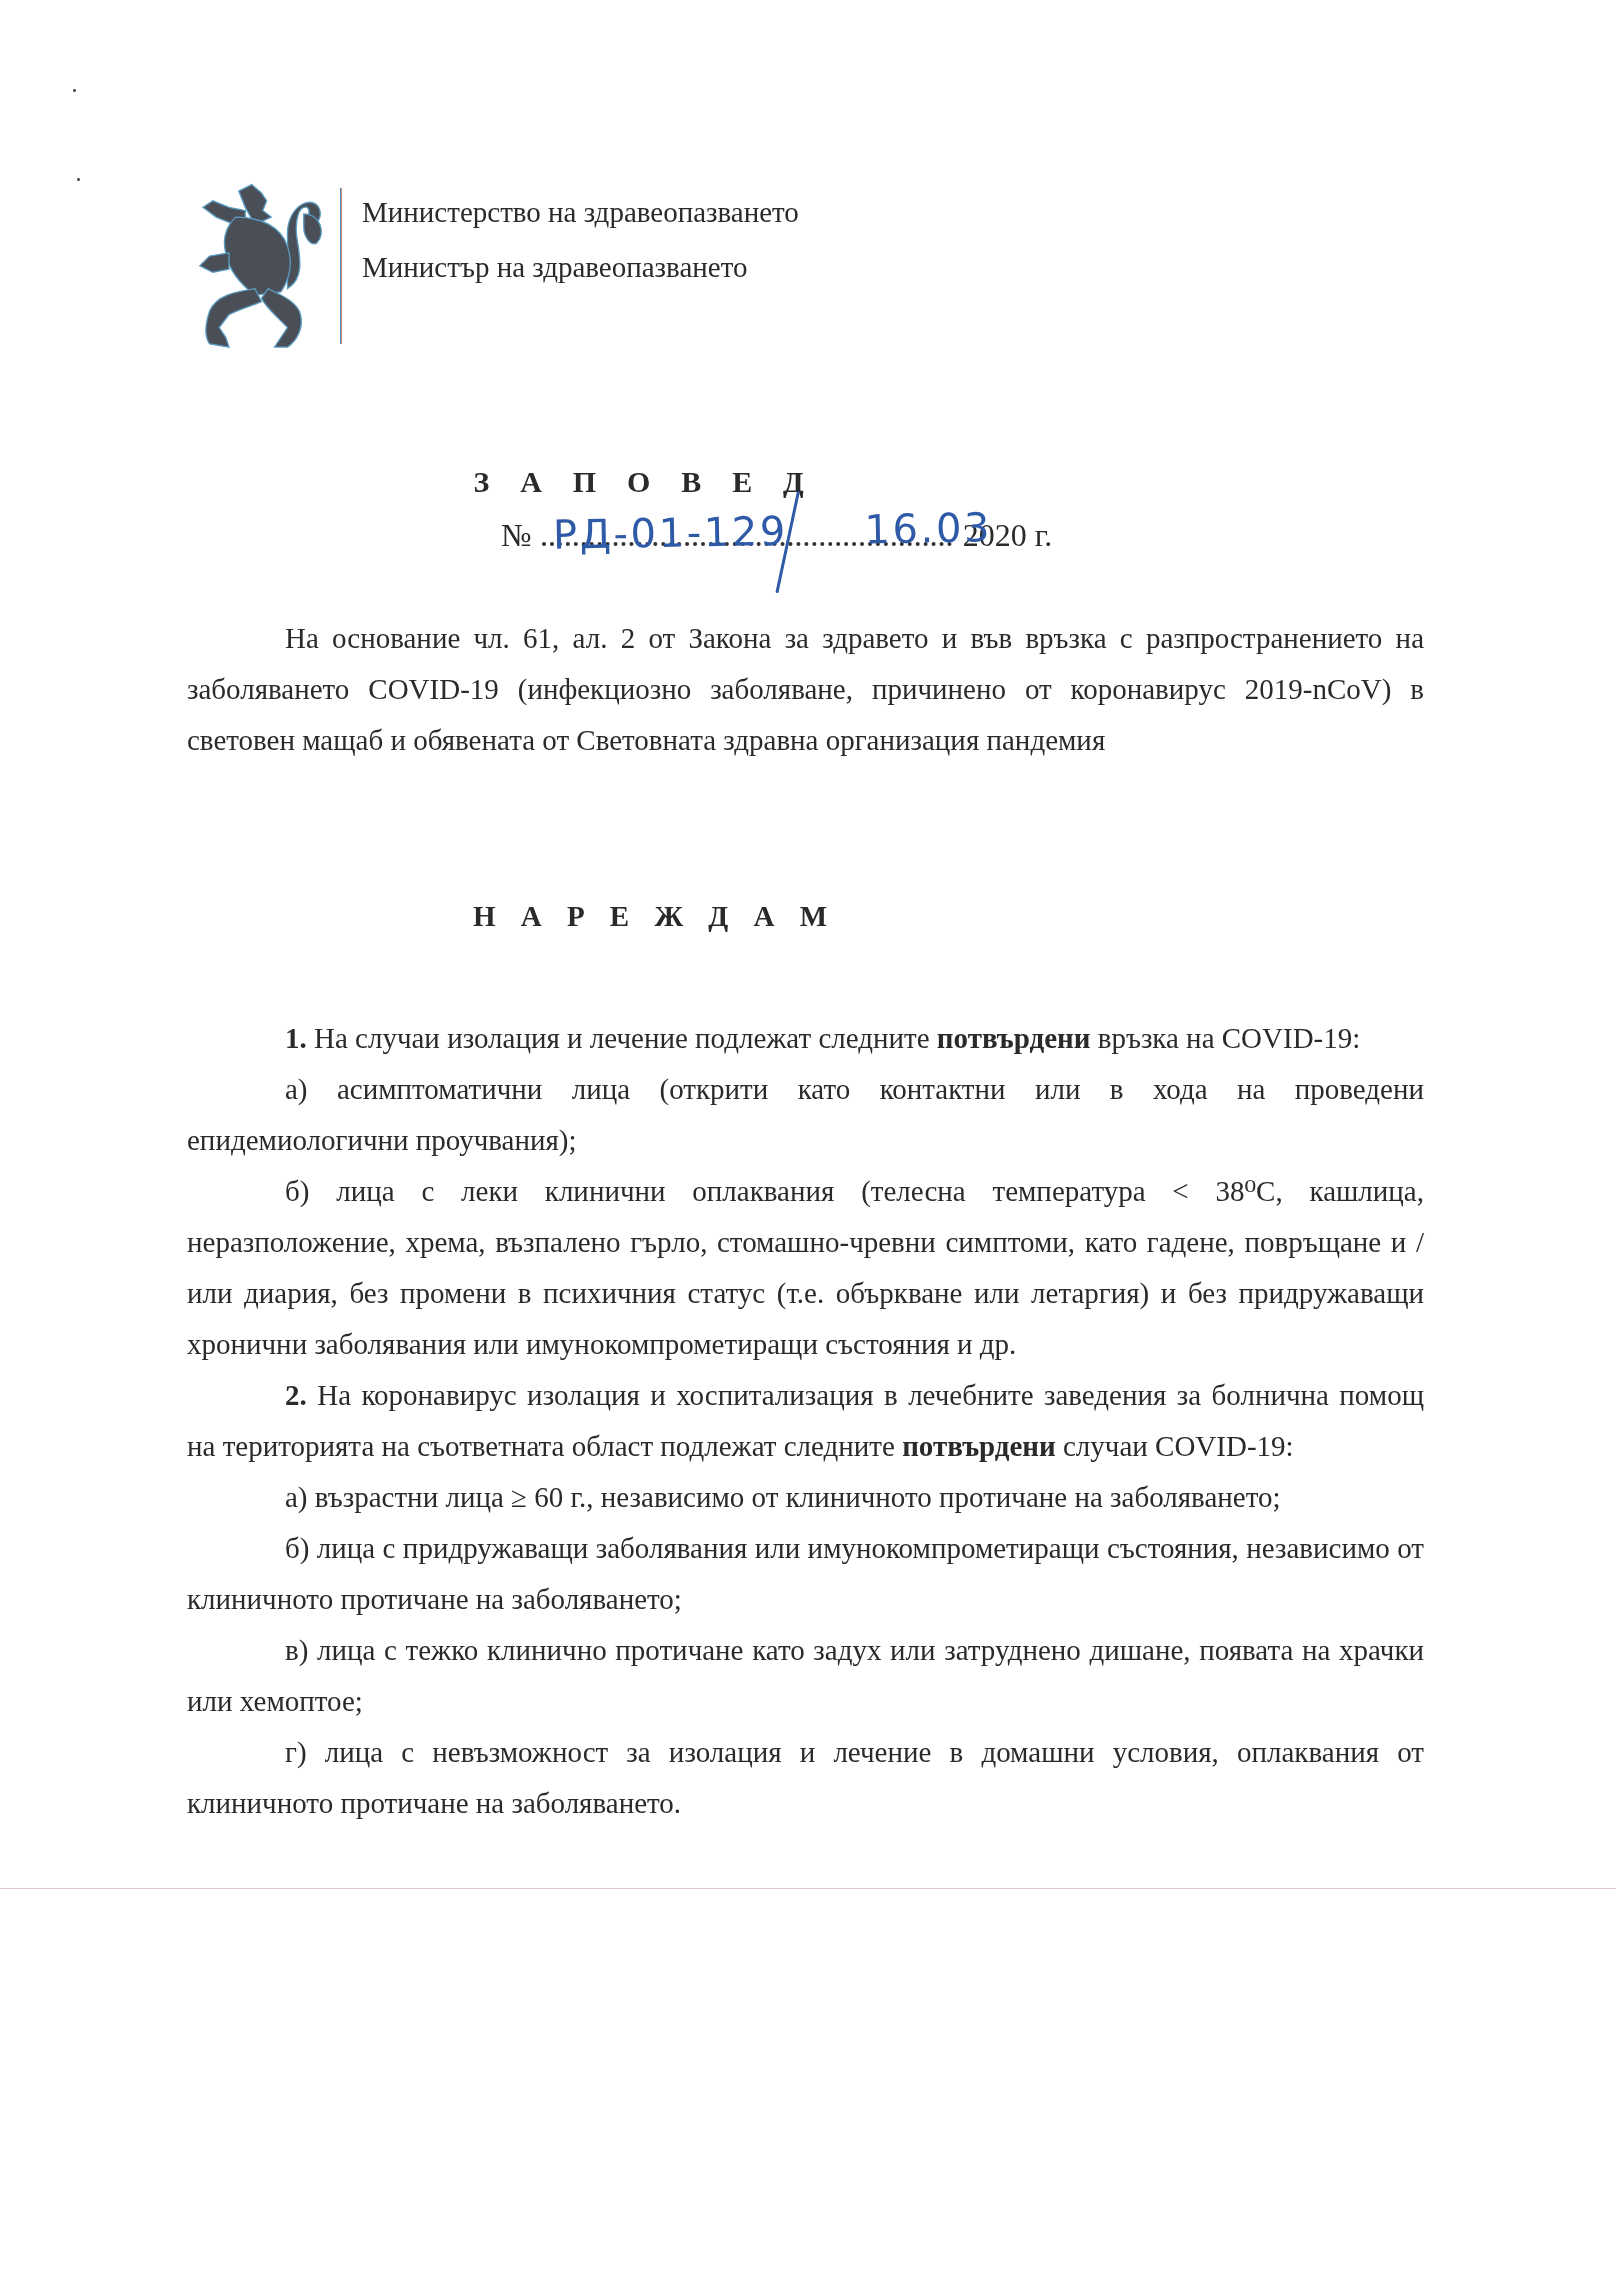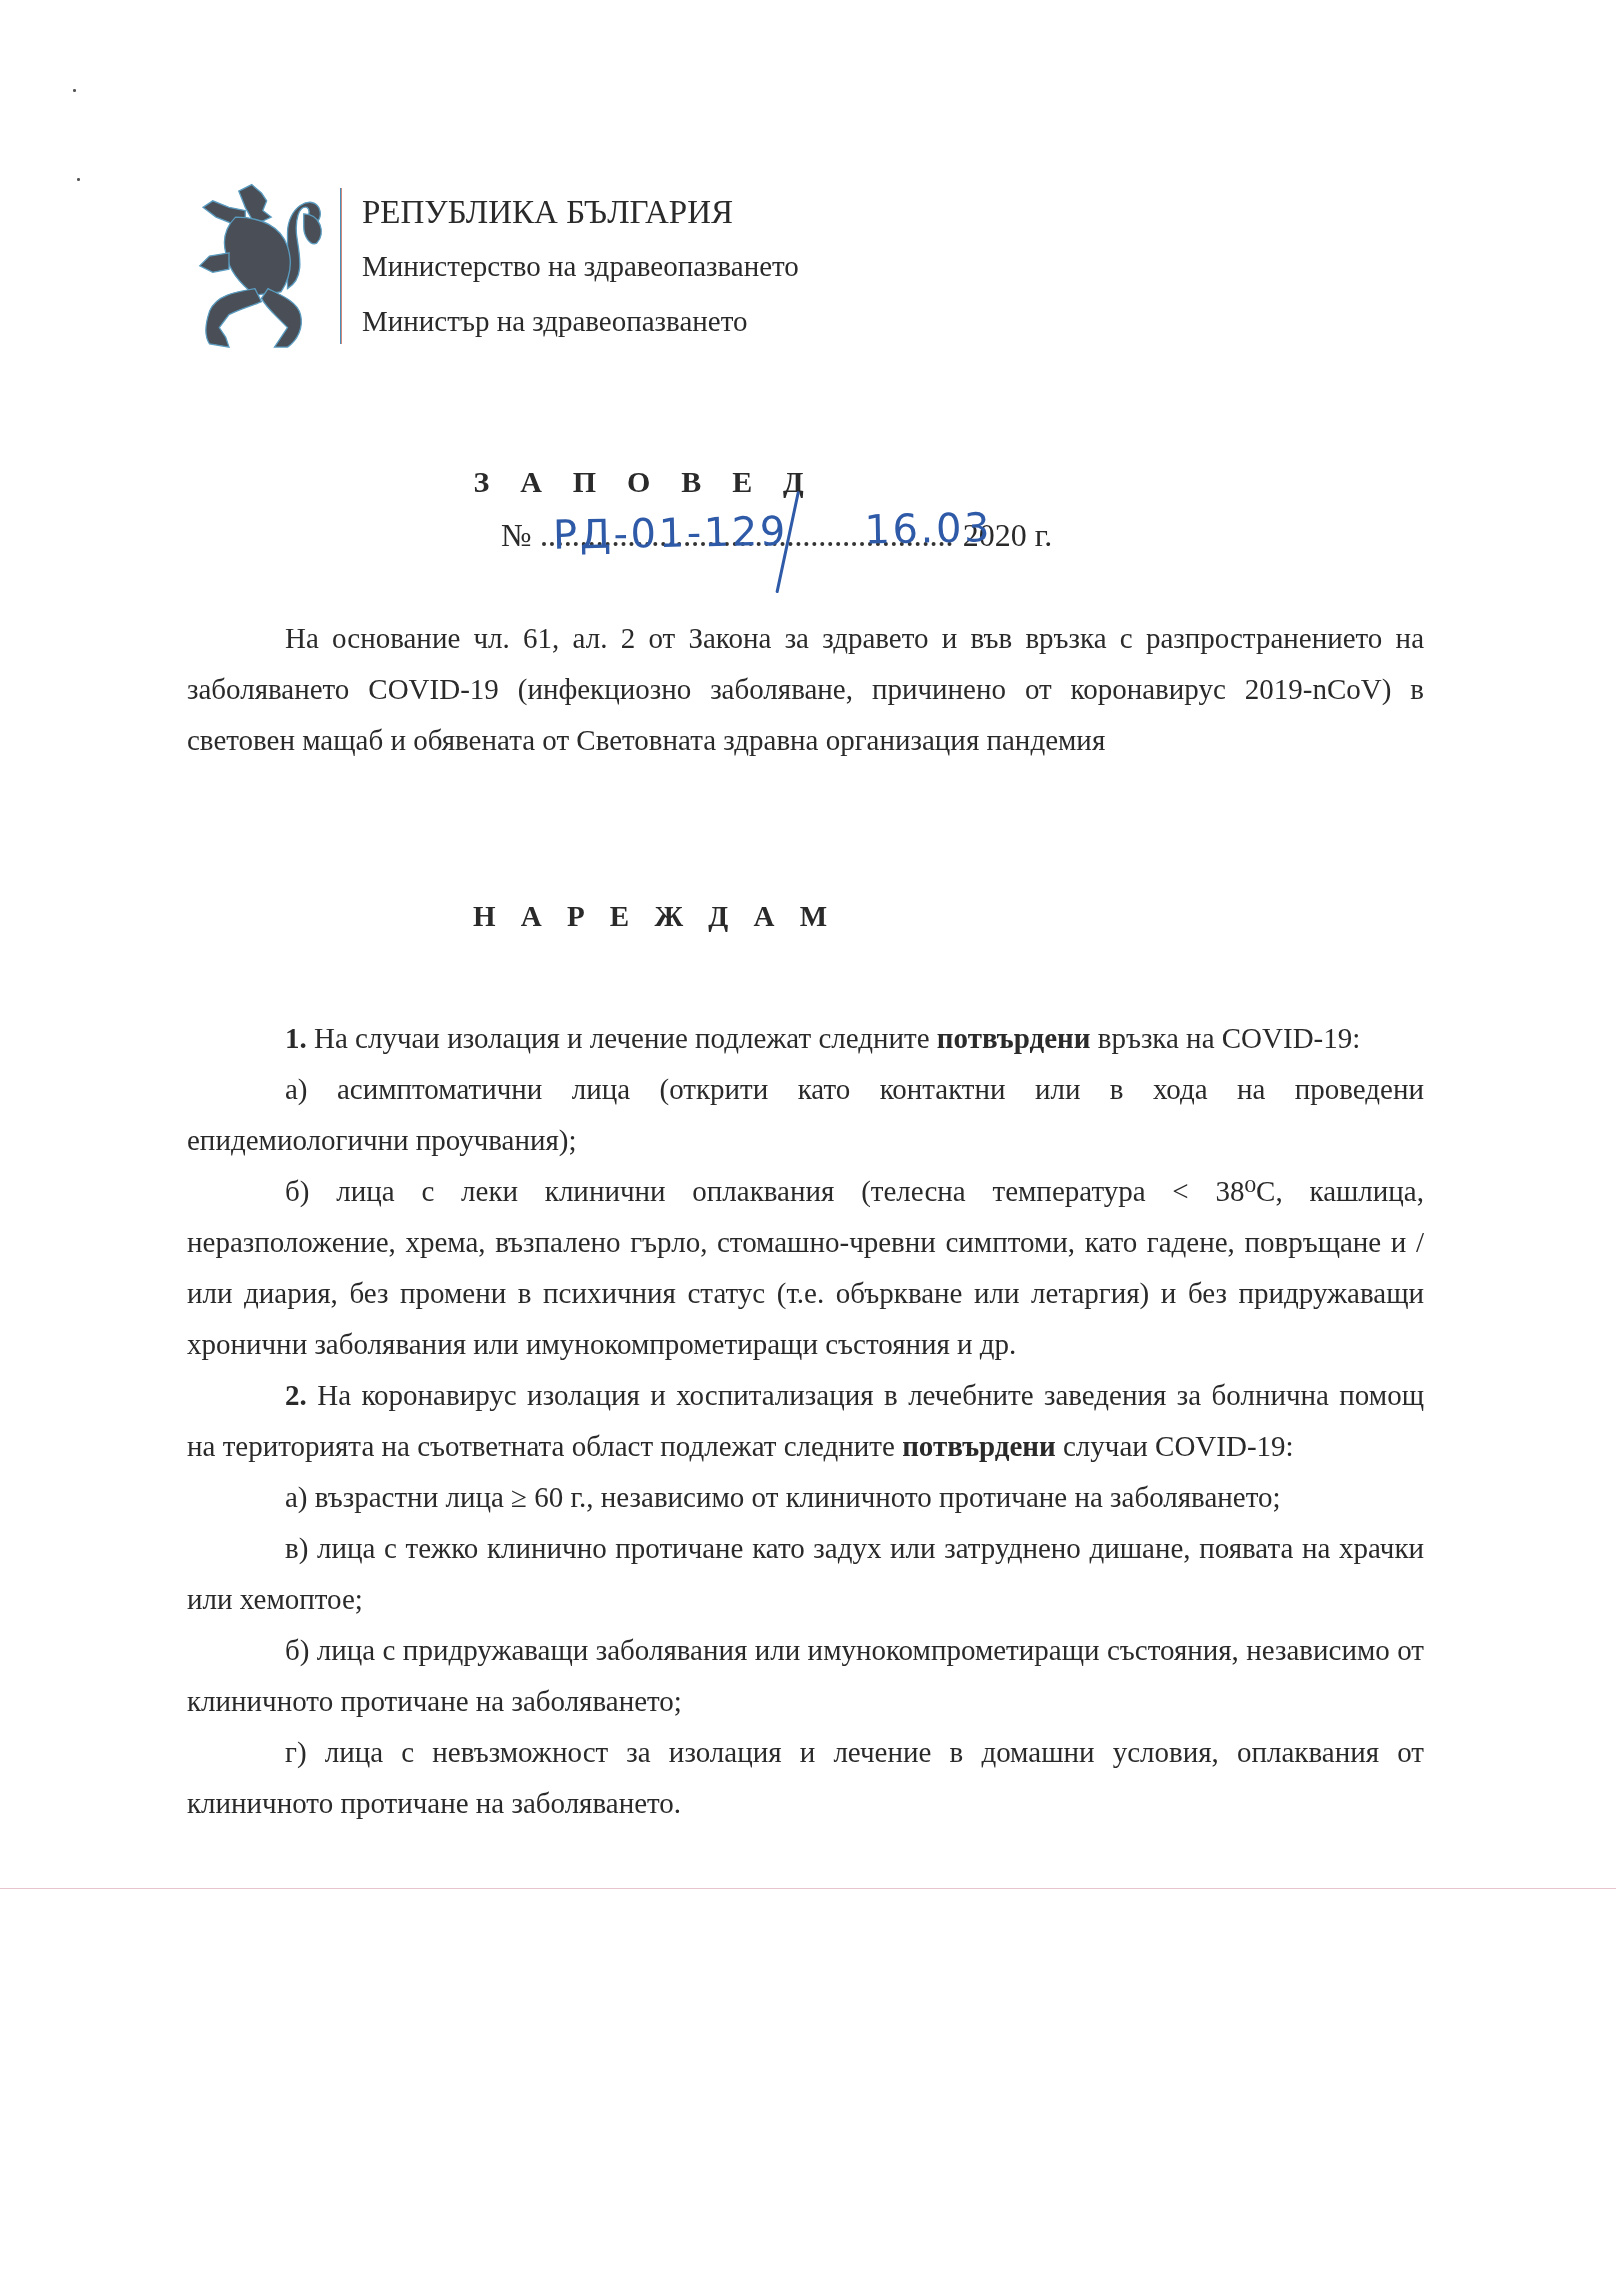"РЕПУБЛИКА БЪЛГАРИЯ" div.line1 { html: <div>РЕПУБЛИКА БЪЛГАРИЯ</div> -> none }
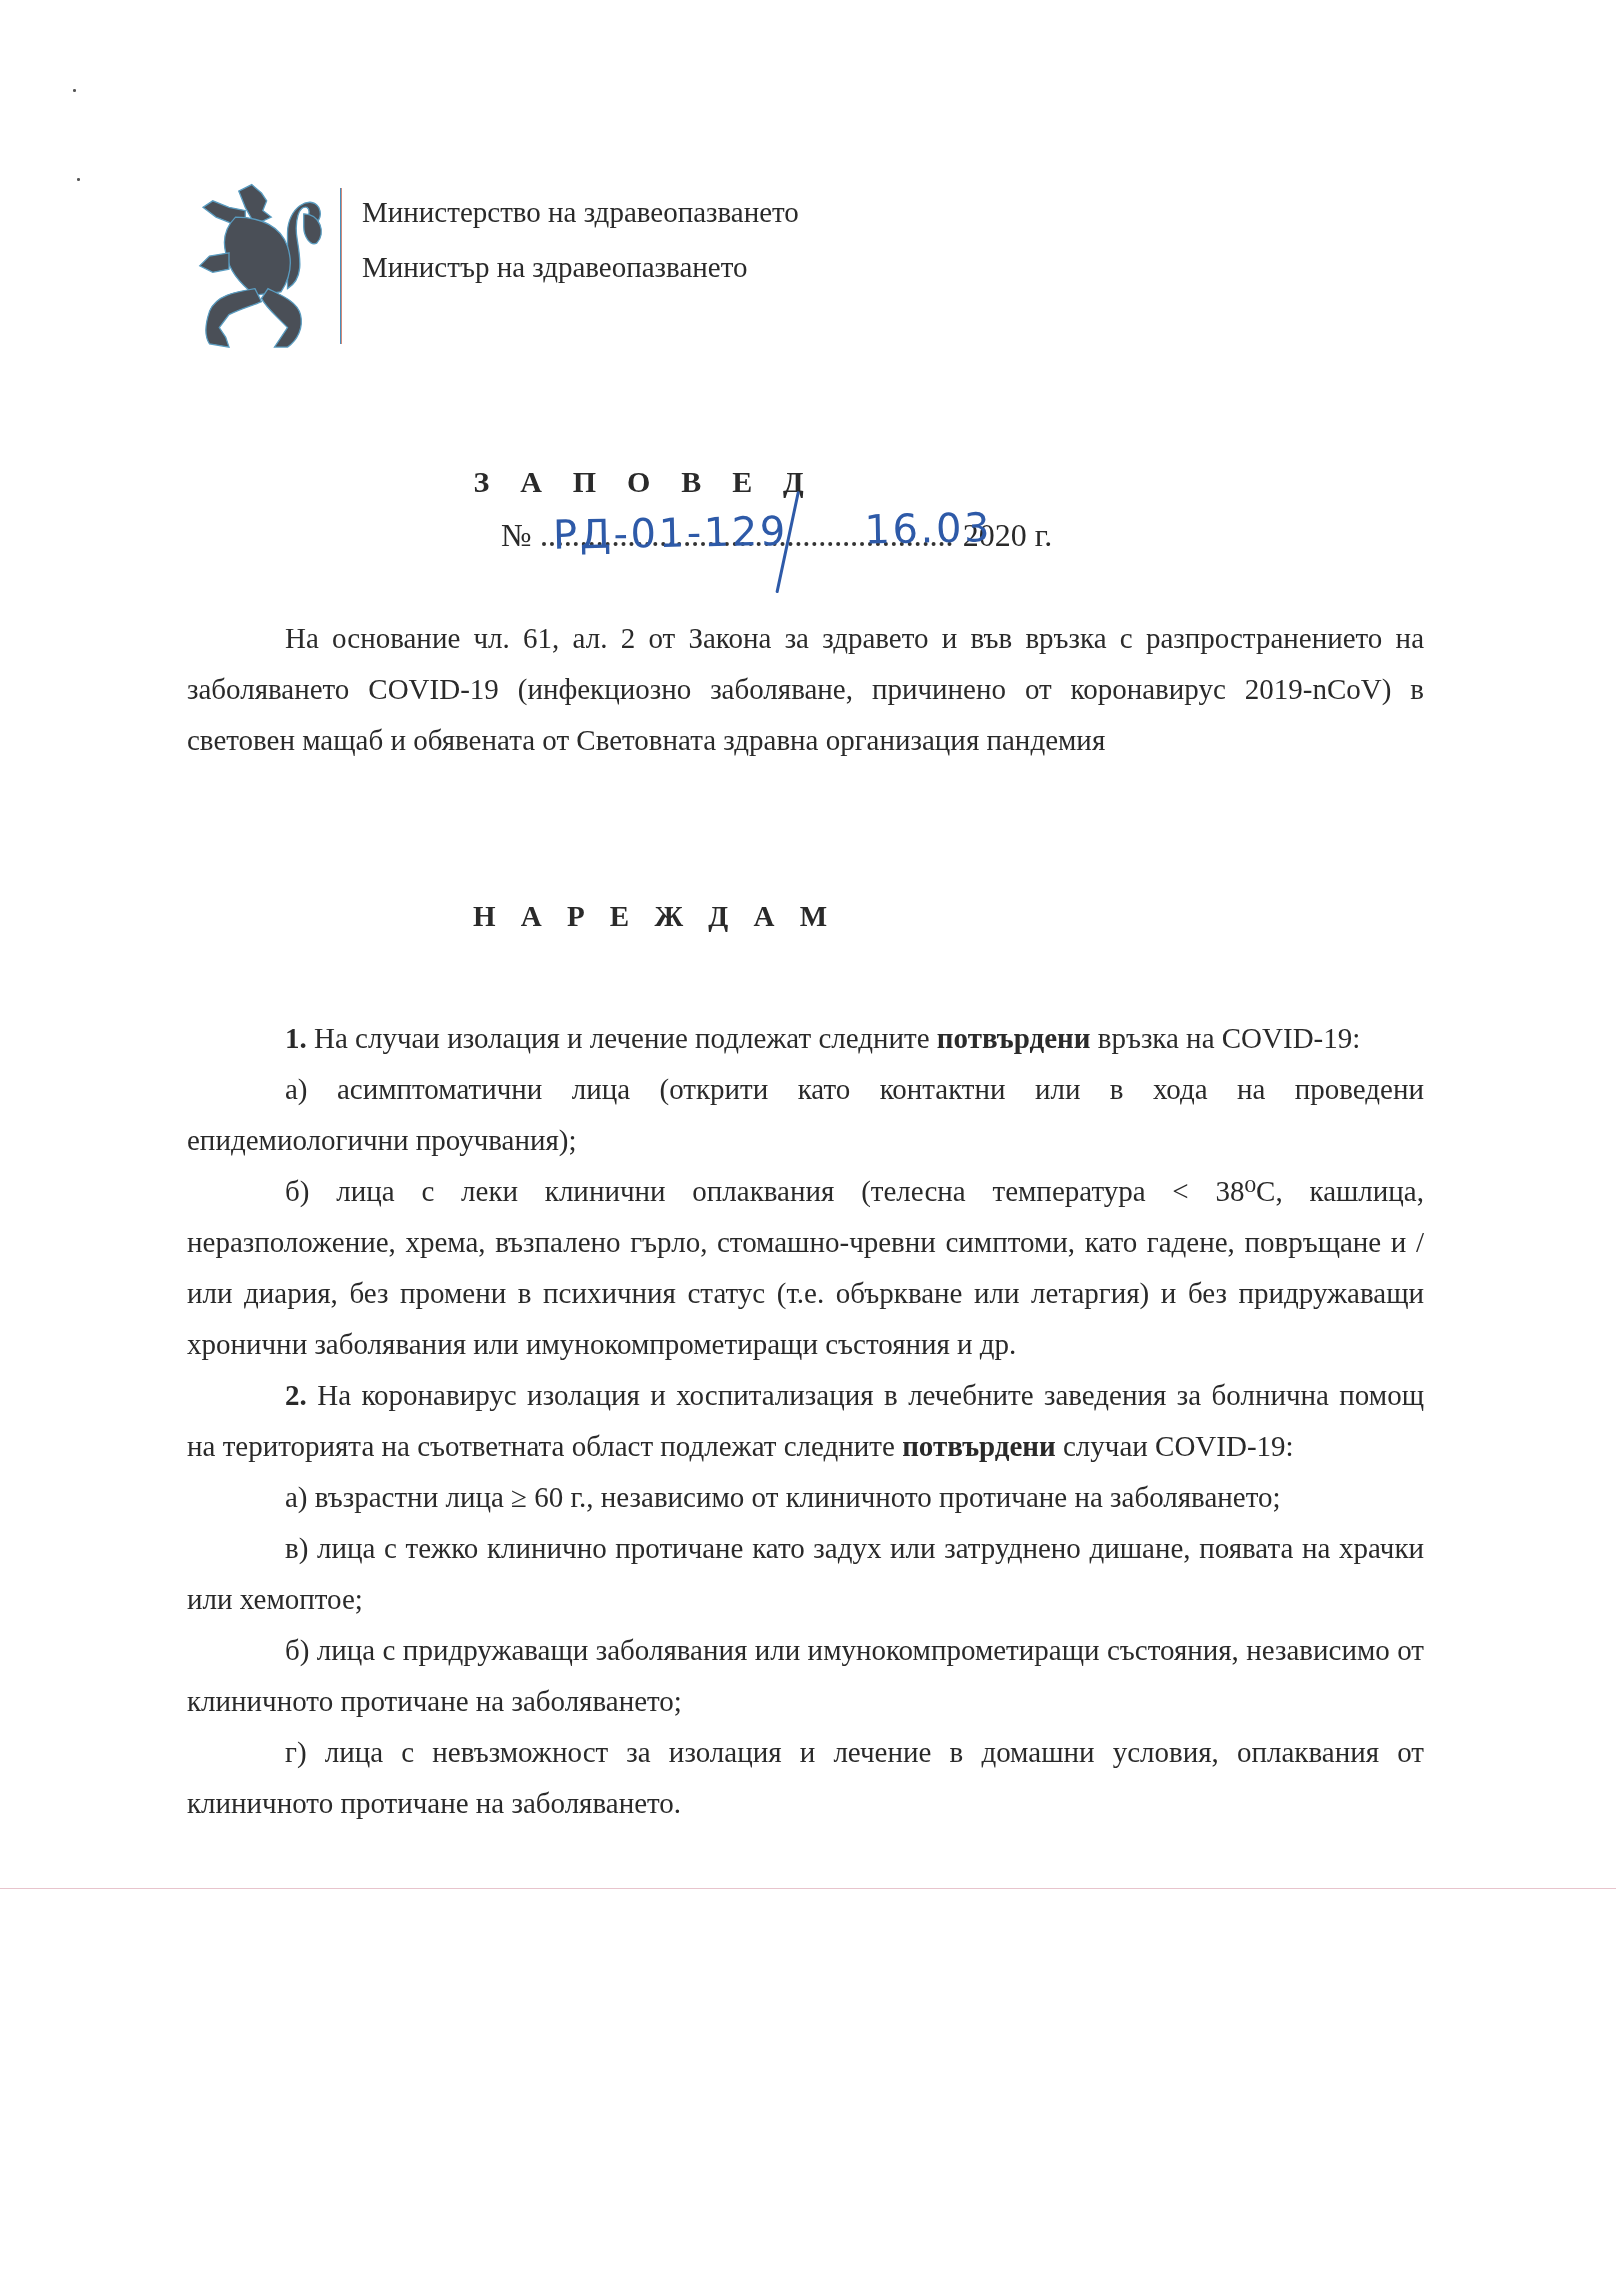"в) лица с тежко клинично" p.sub { order: before "б) лица с придружаващи заболявания" -> after "б) лица с придружаващи заболявания" }
